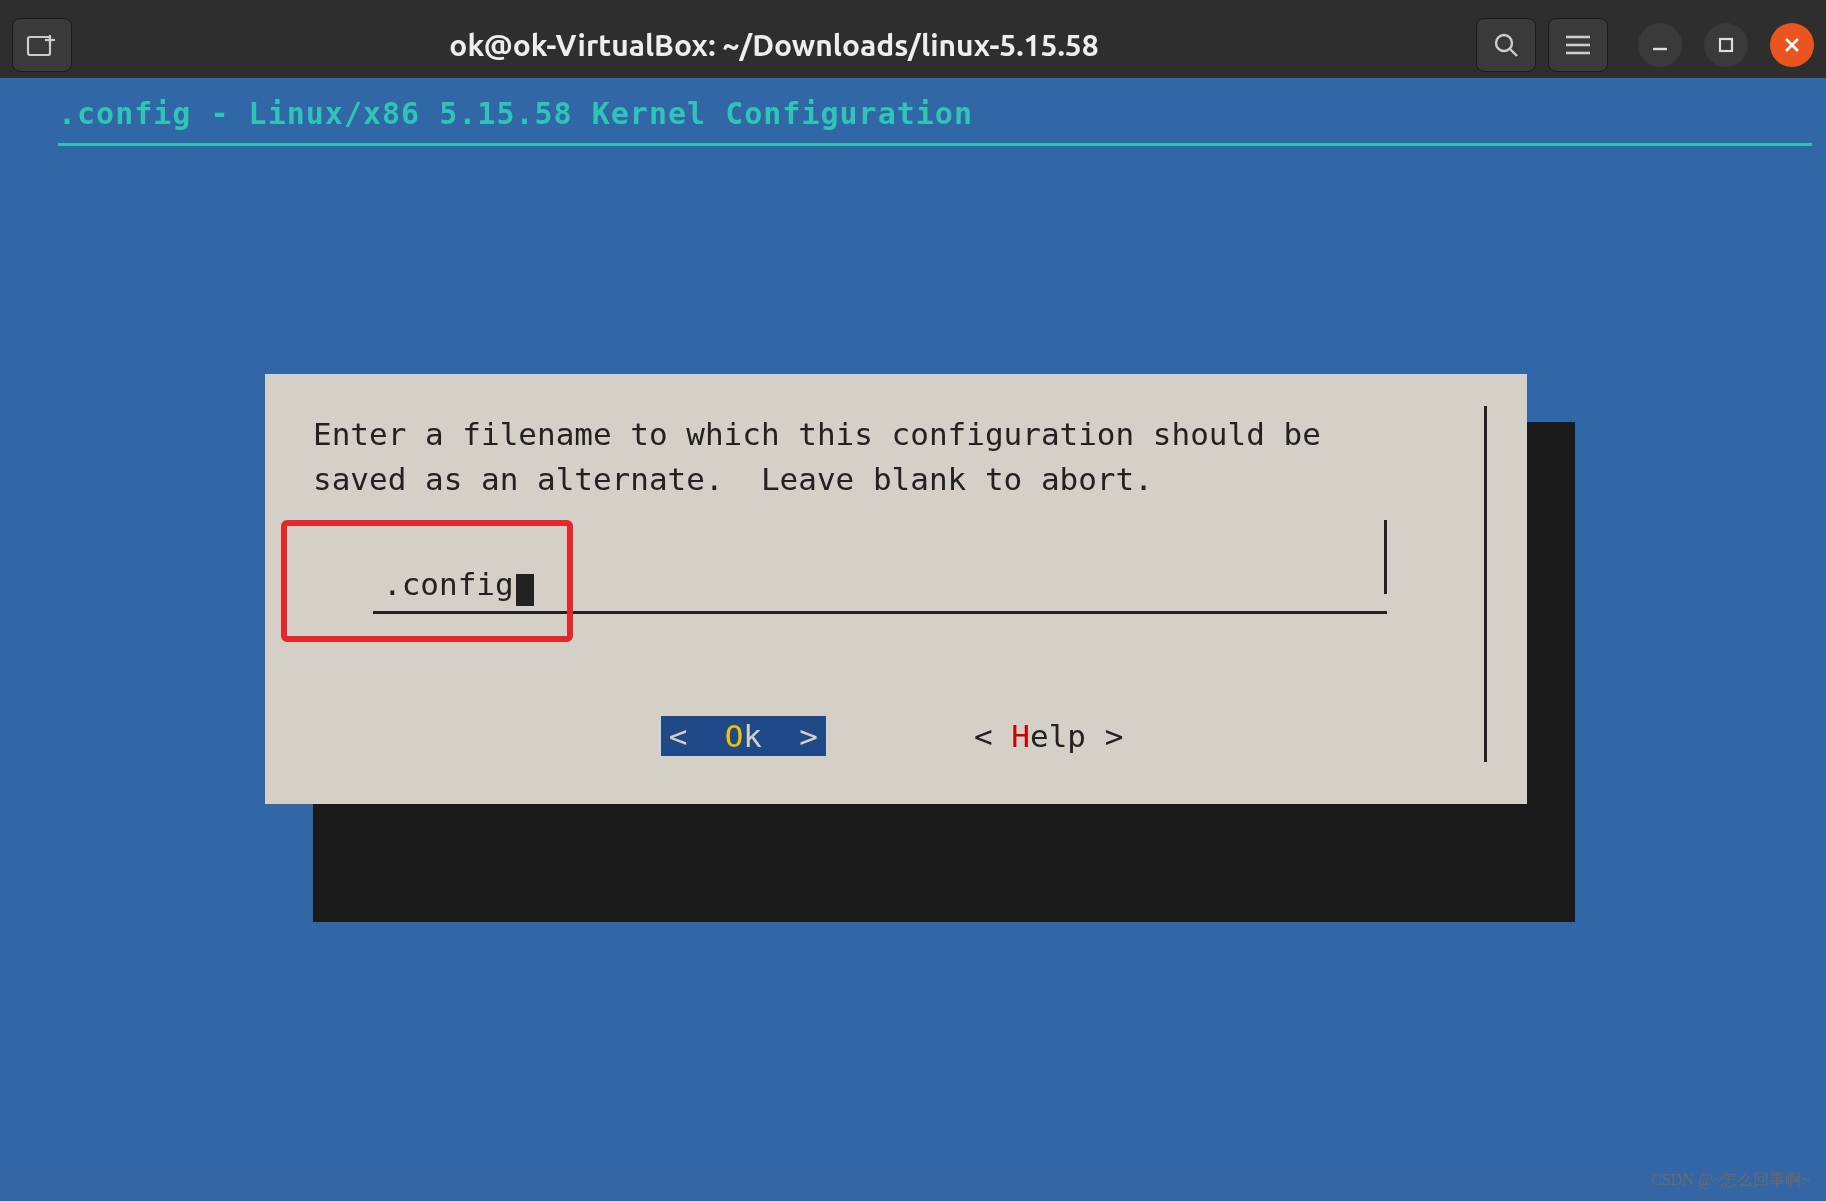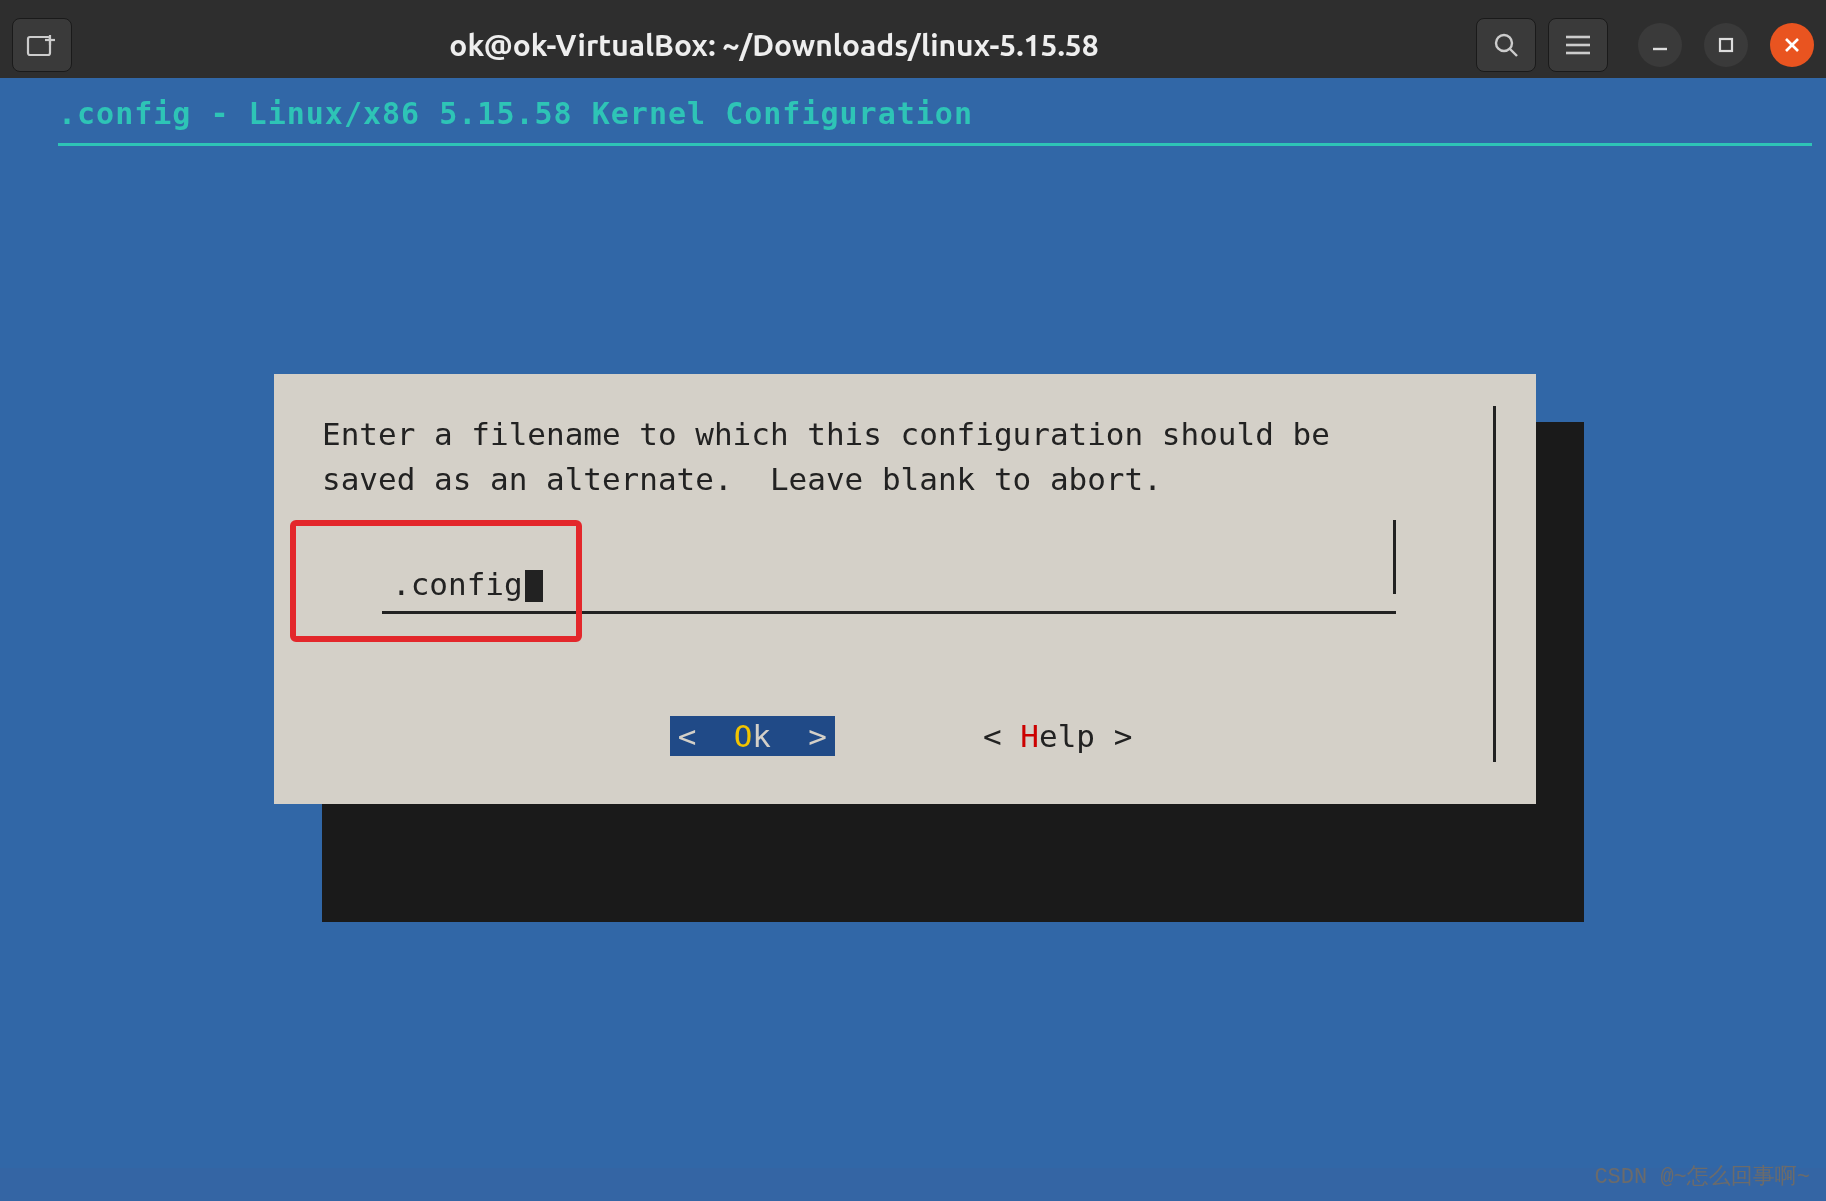"Enter a filename to which" .dialog-wrap { margin-left: 9px -> none }
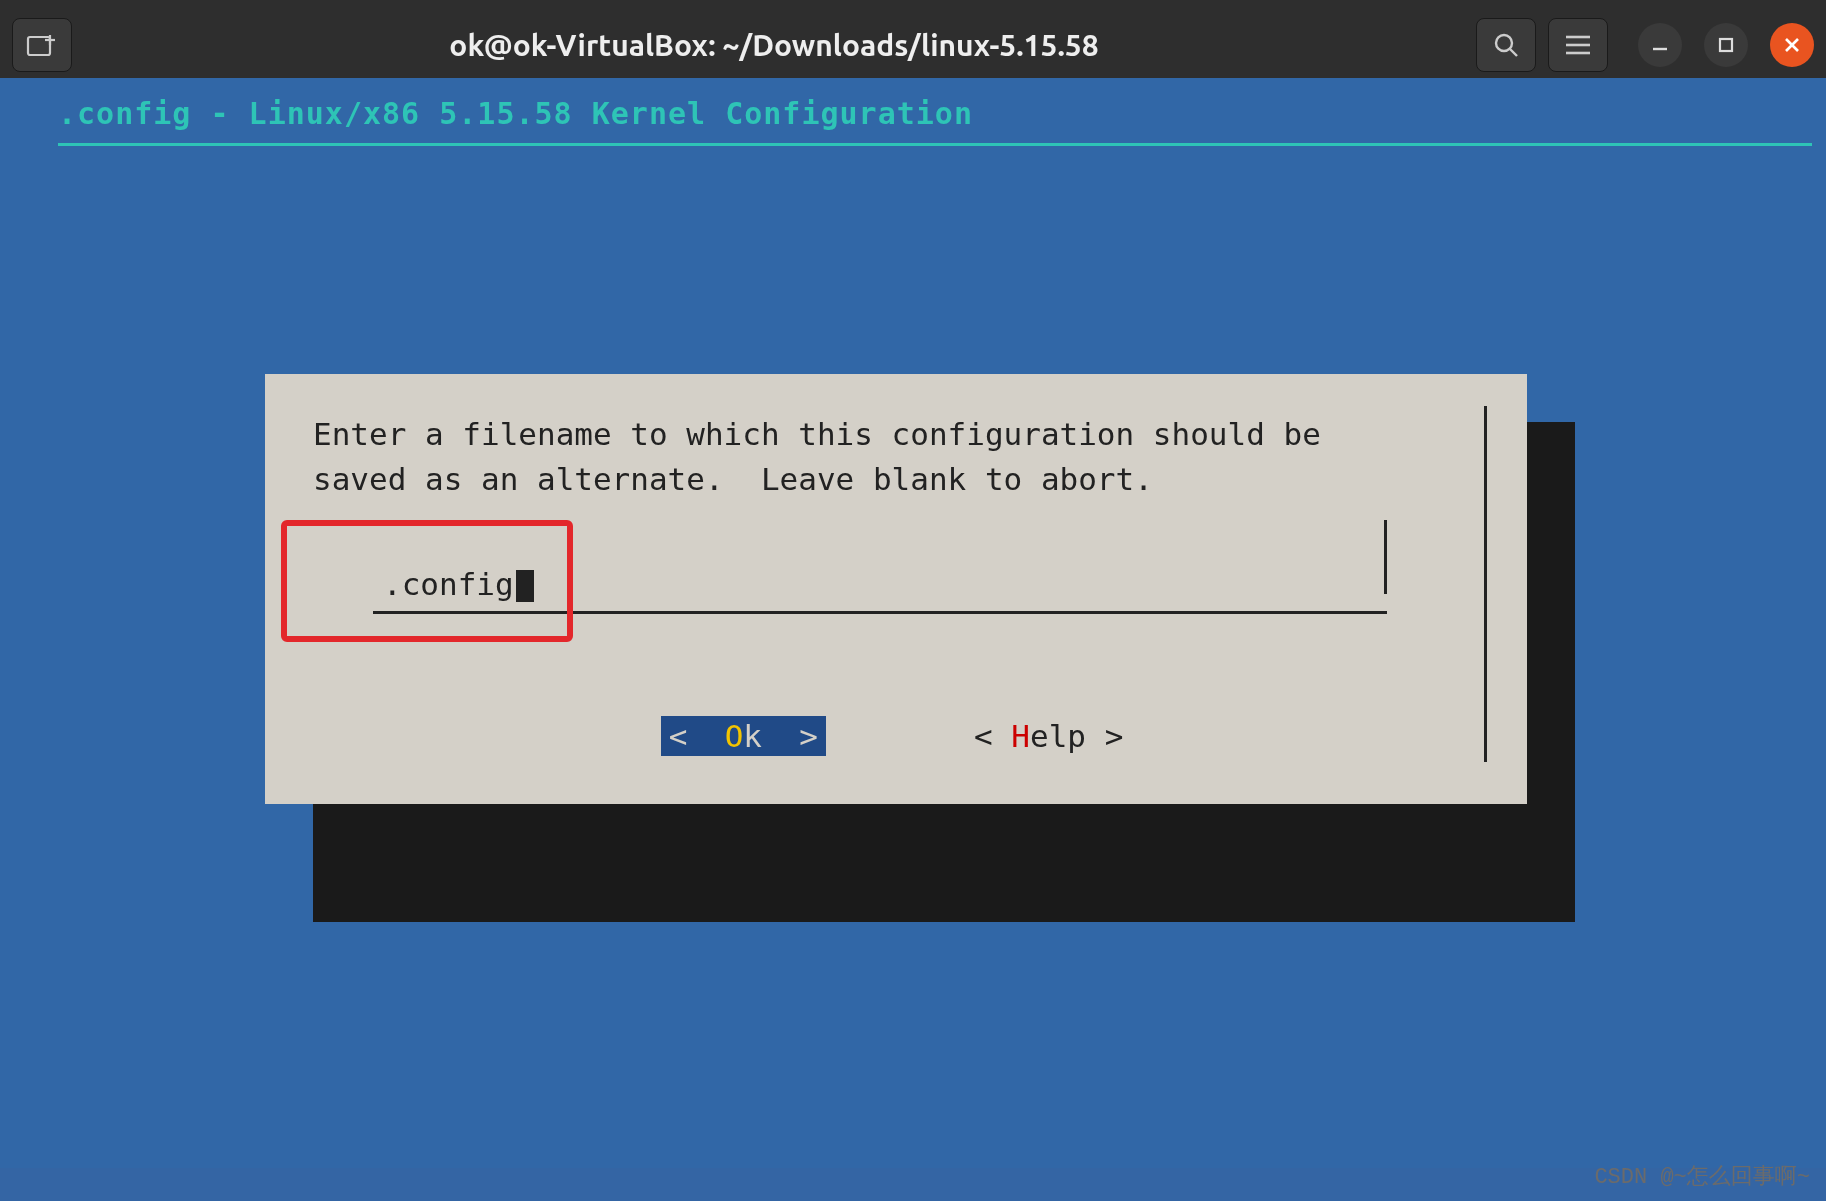".config" .input-text { align-items: flex-start -> flex-end }
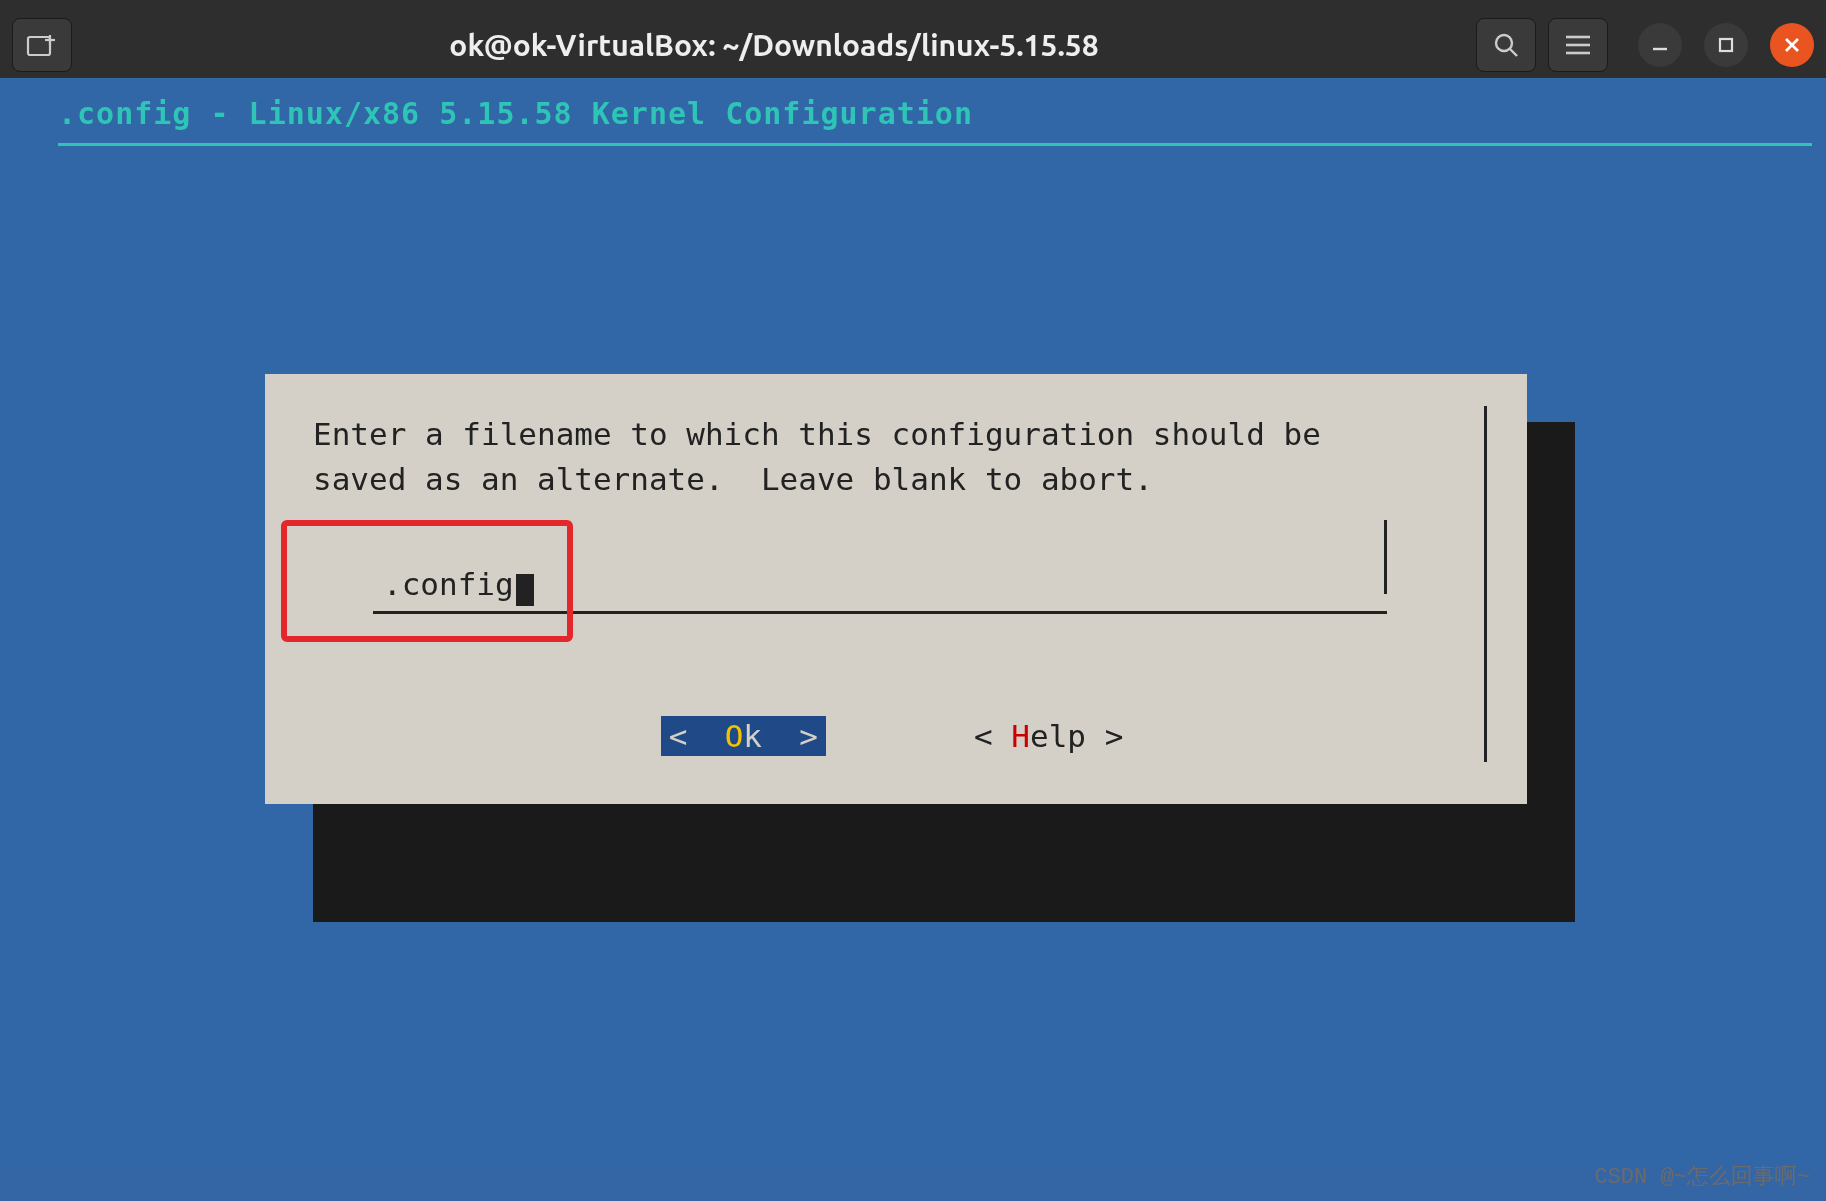"CSDN @~怎么回事啊~" .watermark { font-family: Liberation Mono, monospace -> Liberation Serif, serif; font-size: 22px -> 16px }
